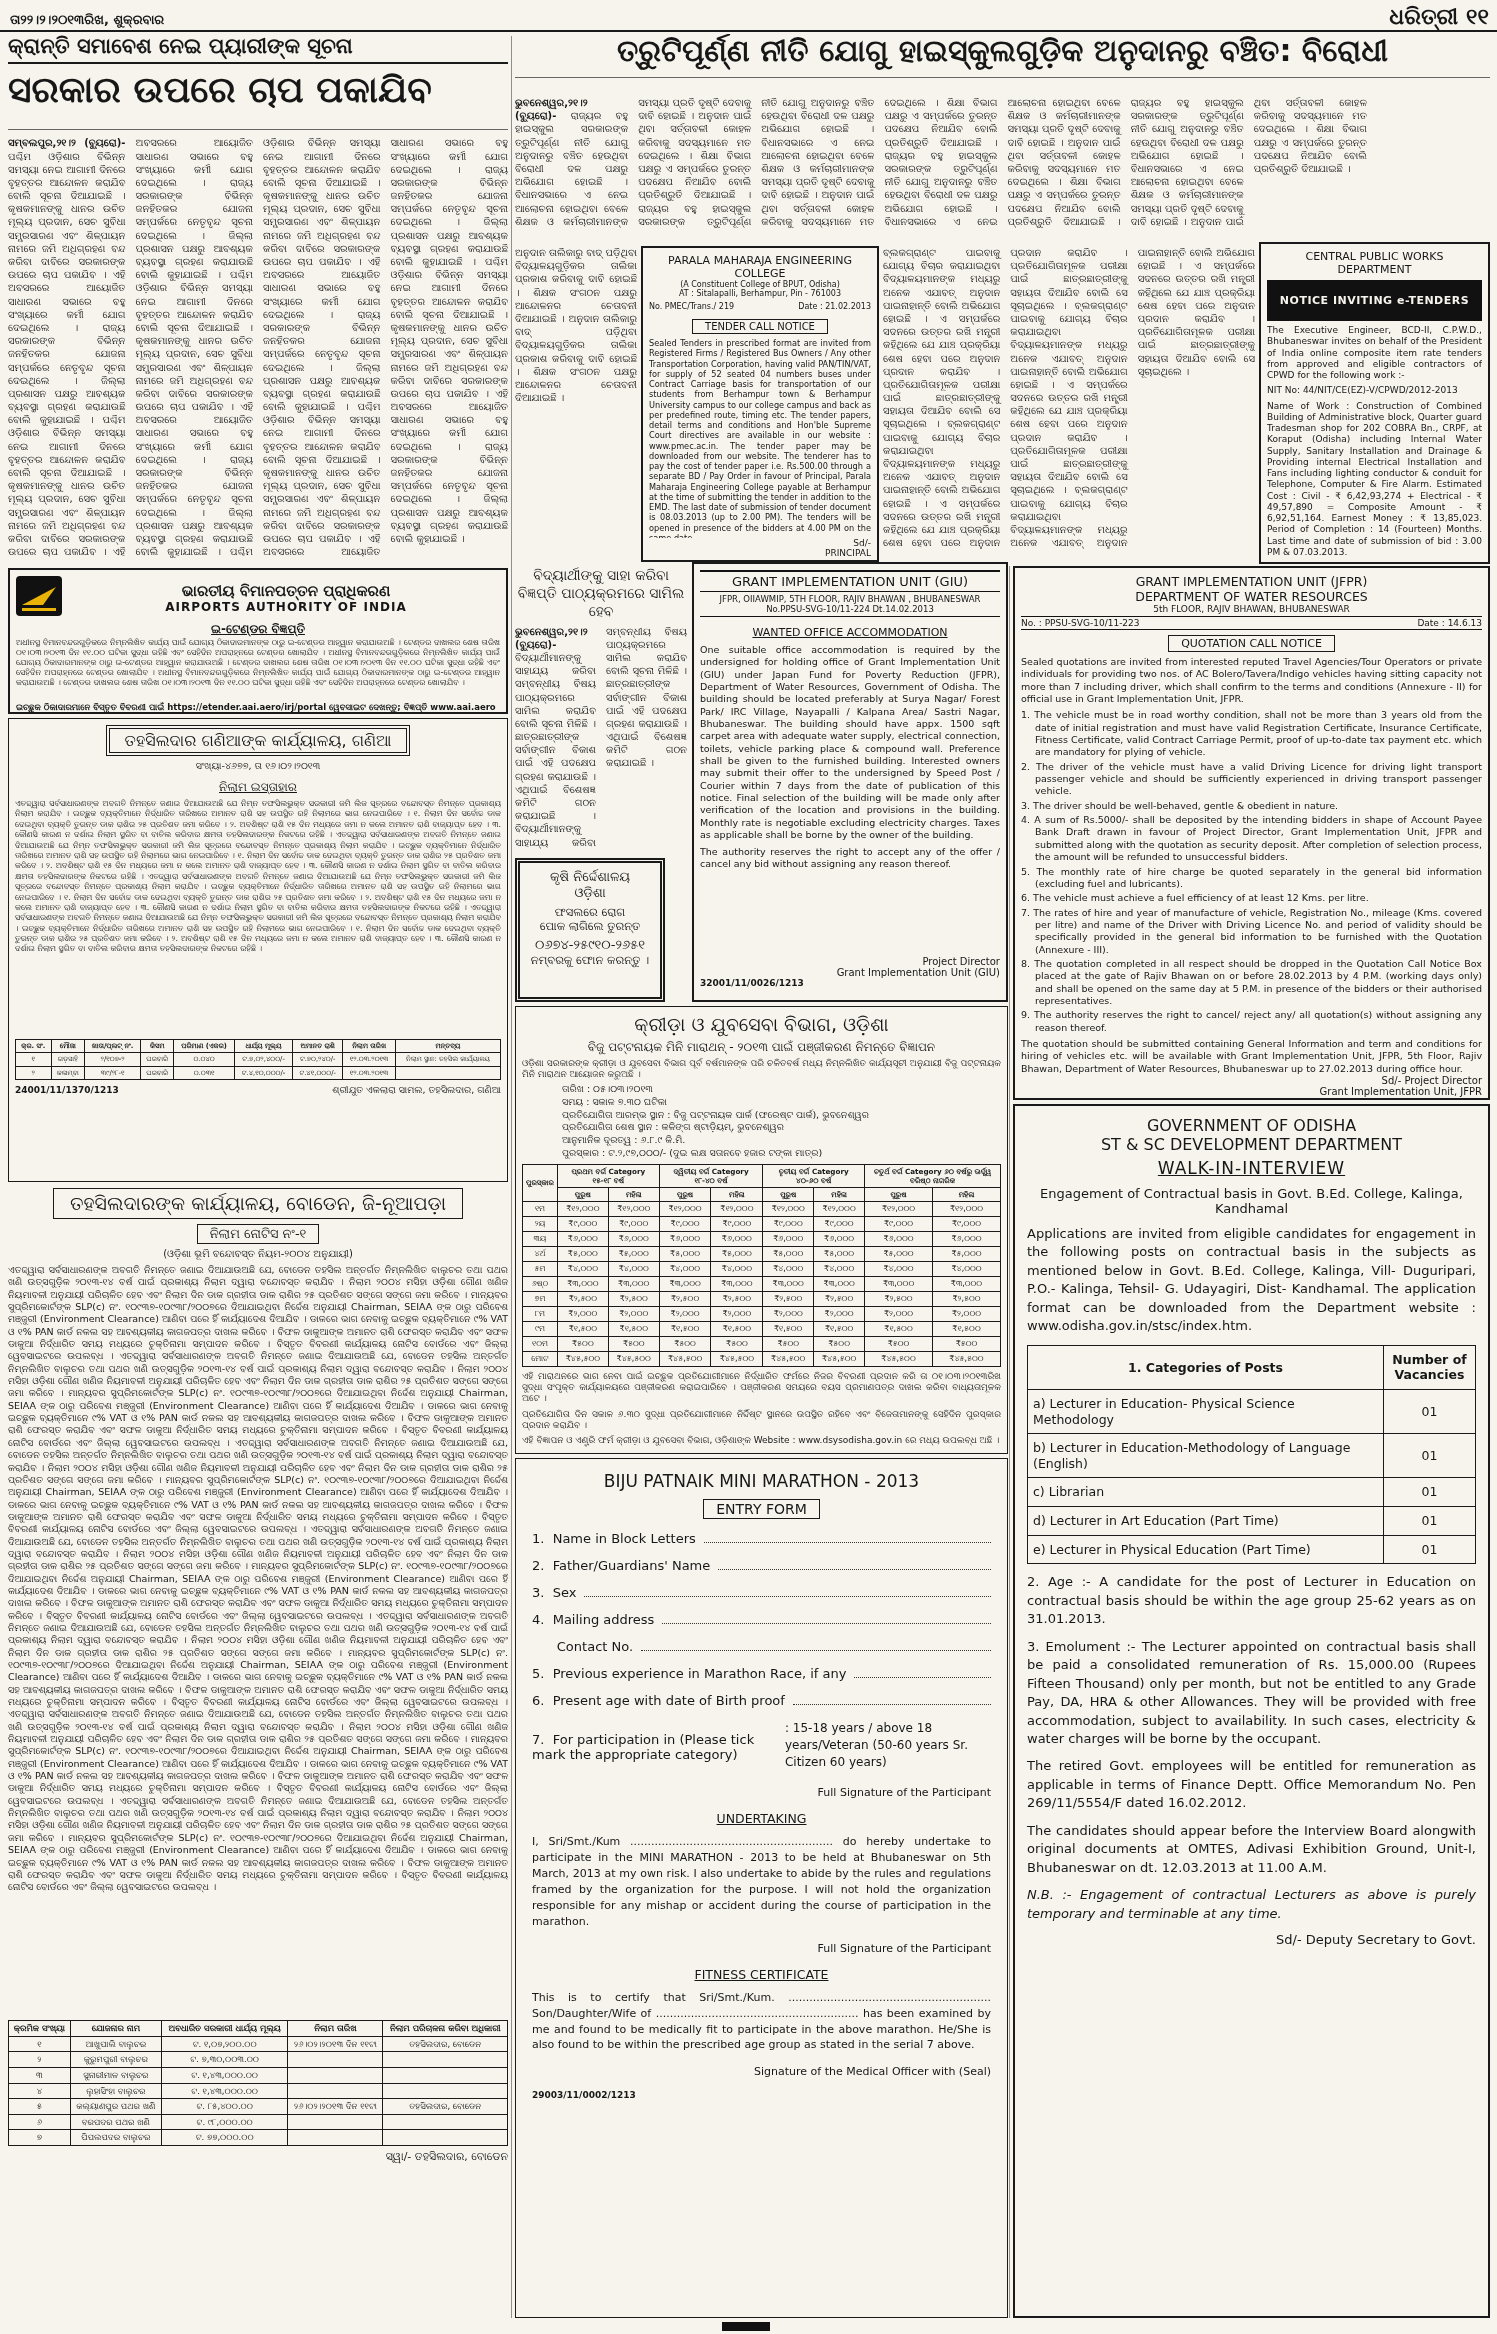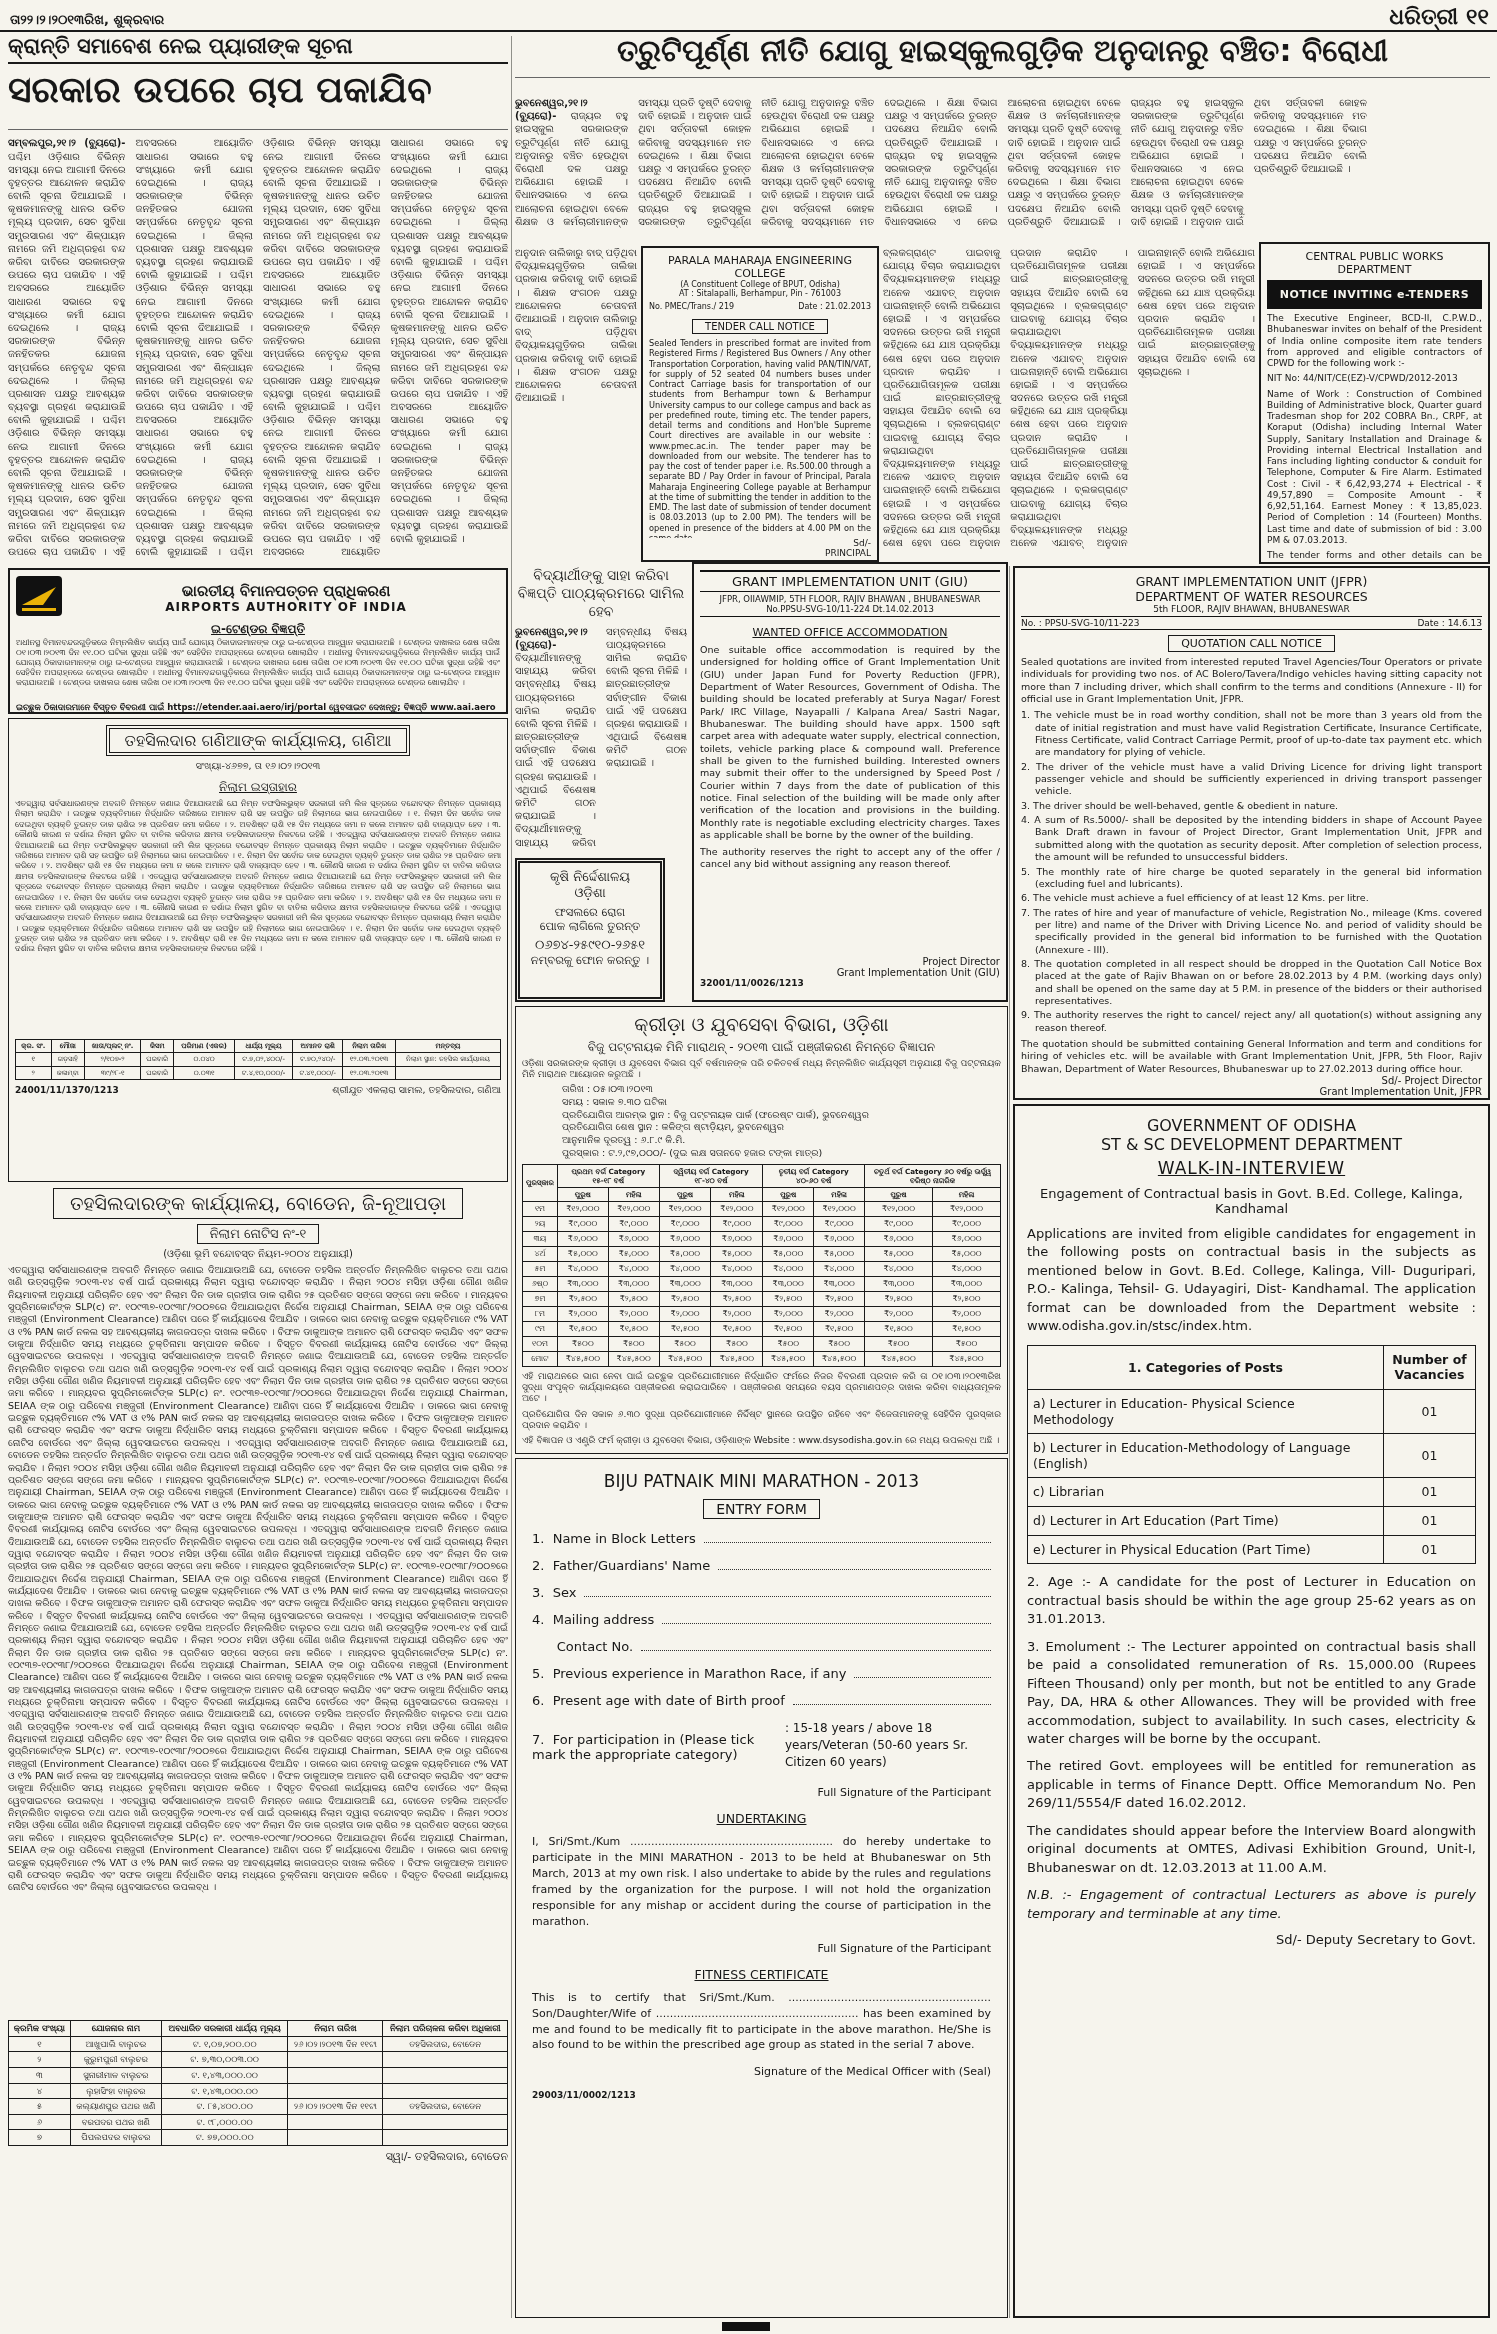"NOTICE INVITING e-TENDERS" .invbar { padding: 8px 0 -> 14px 0 }
